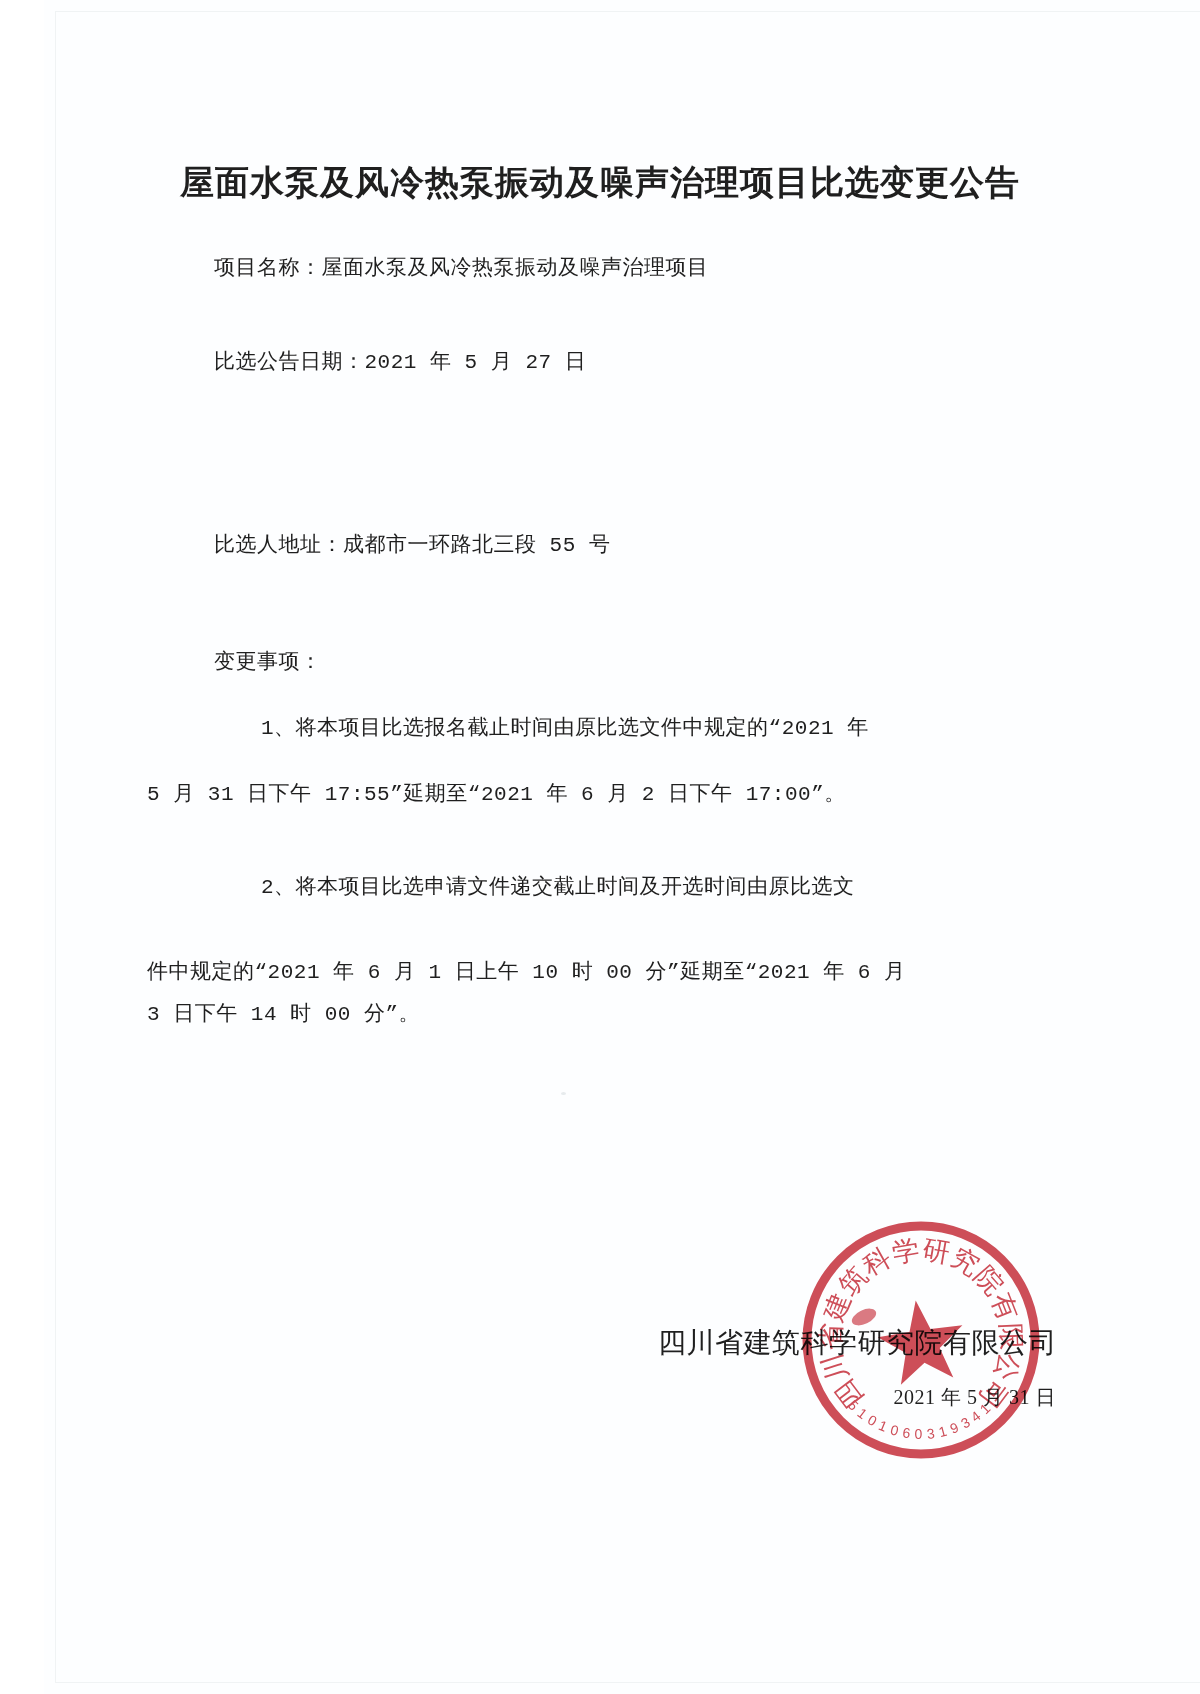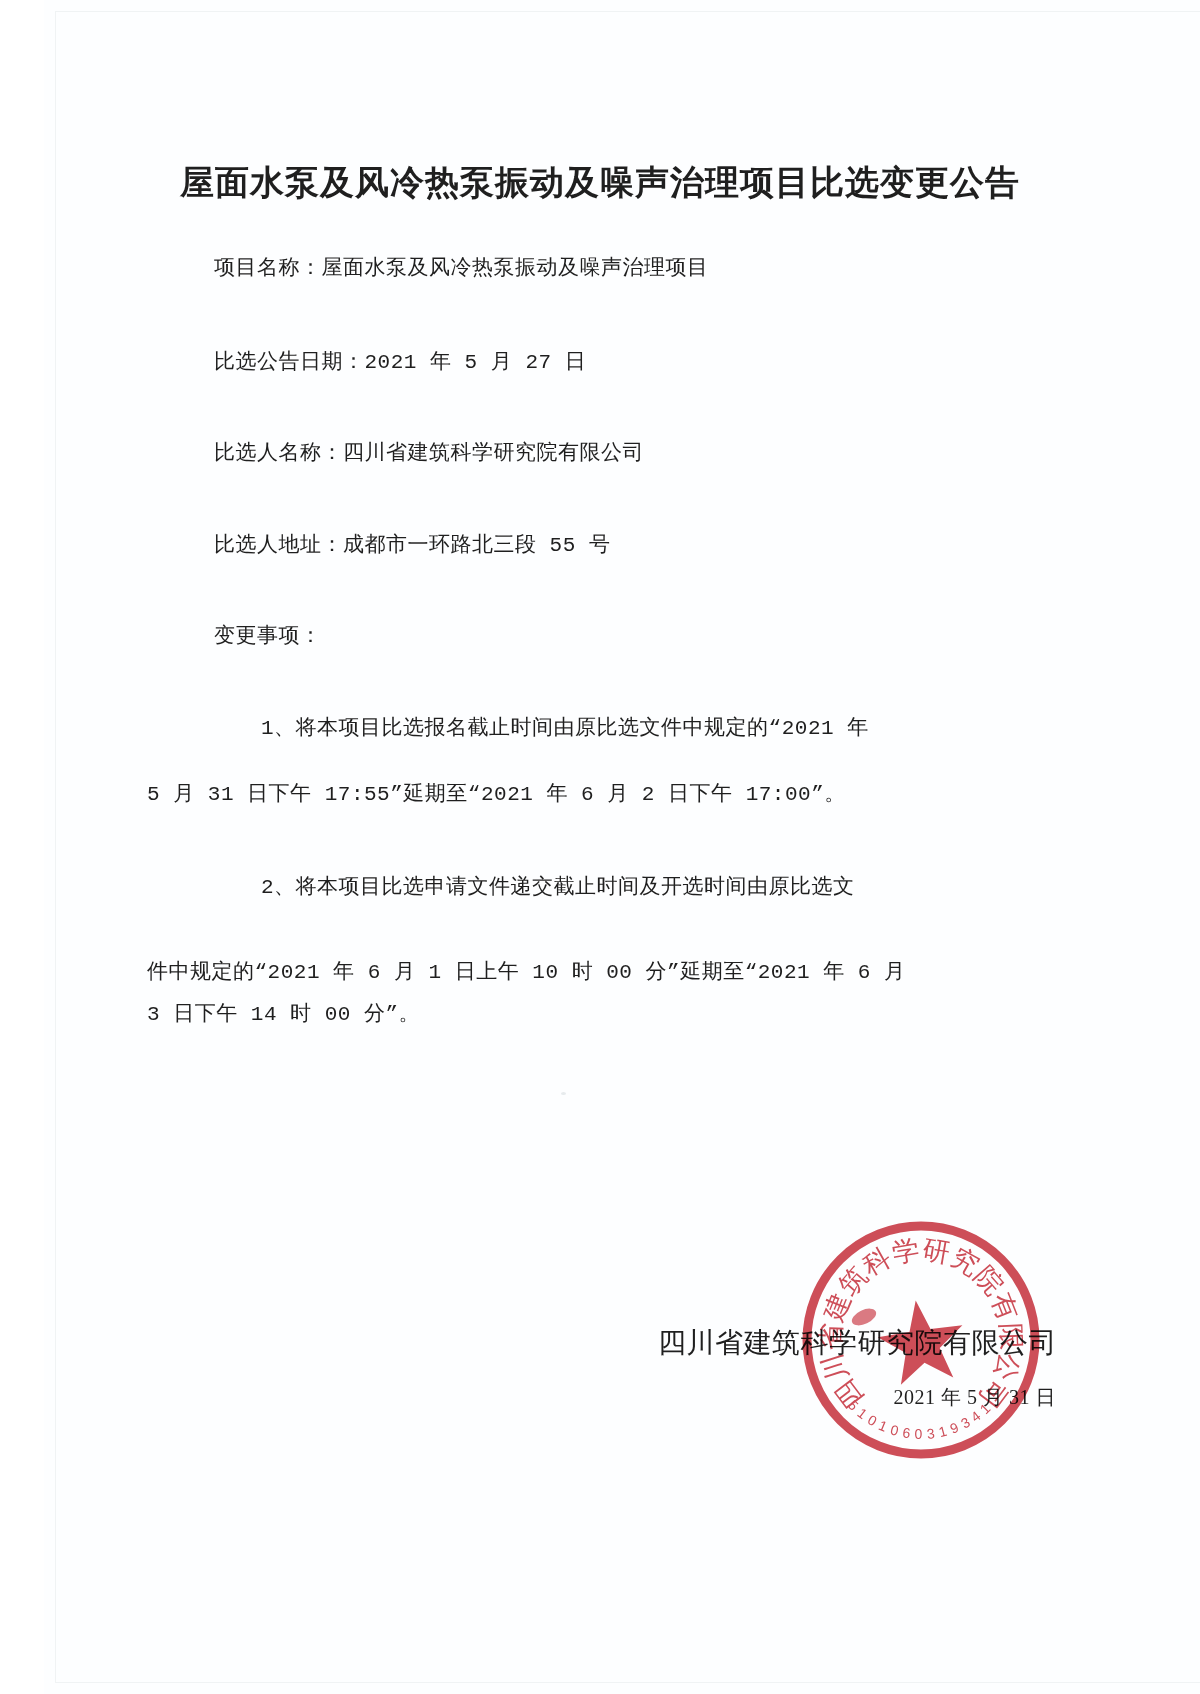"比选人名称：四川省建筑科学研究院有限公司" div.line { html: <div>比选人名称：四川省建筑科学研究院有限公司</div> -> none }
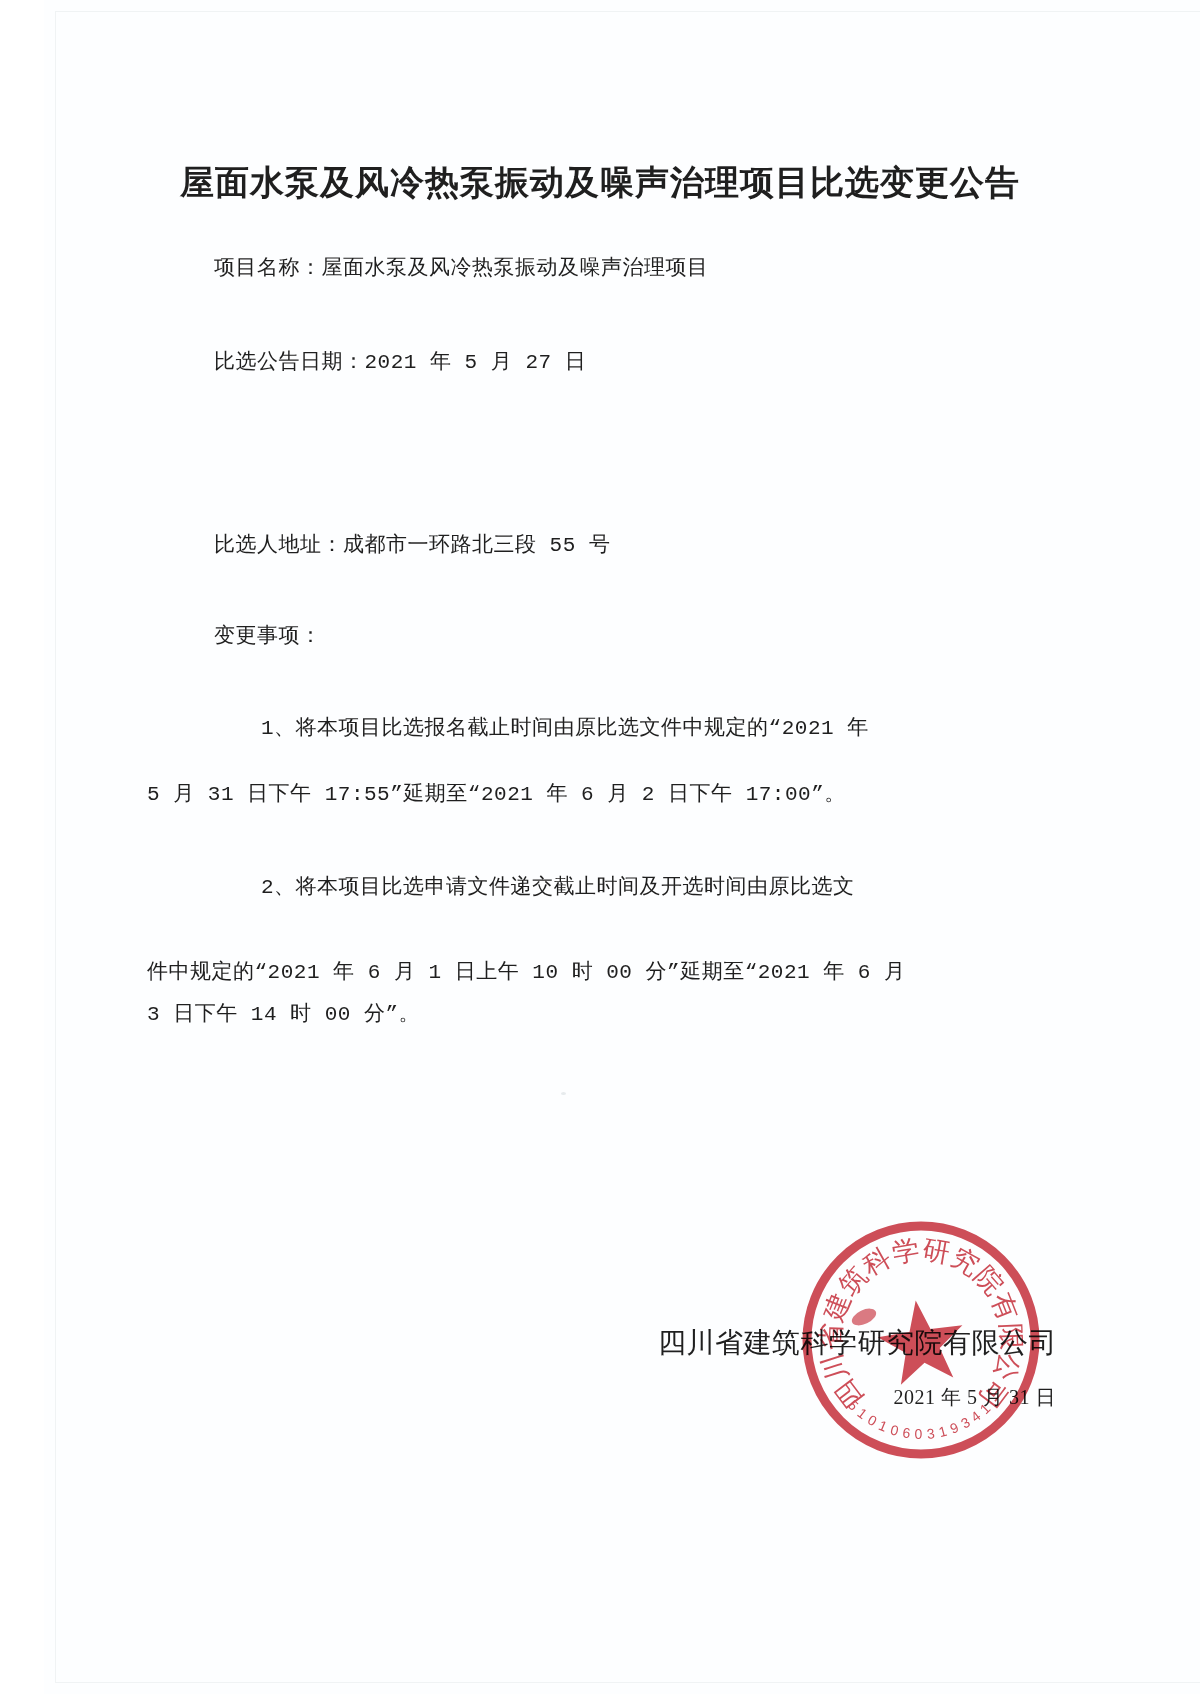"变更事项：" div.line { top: 624px -> 650px }
